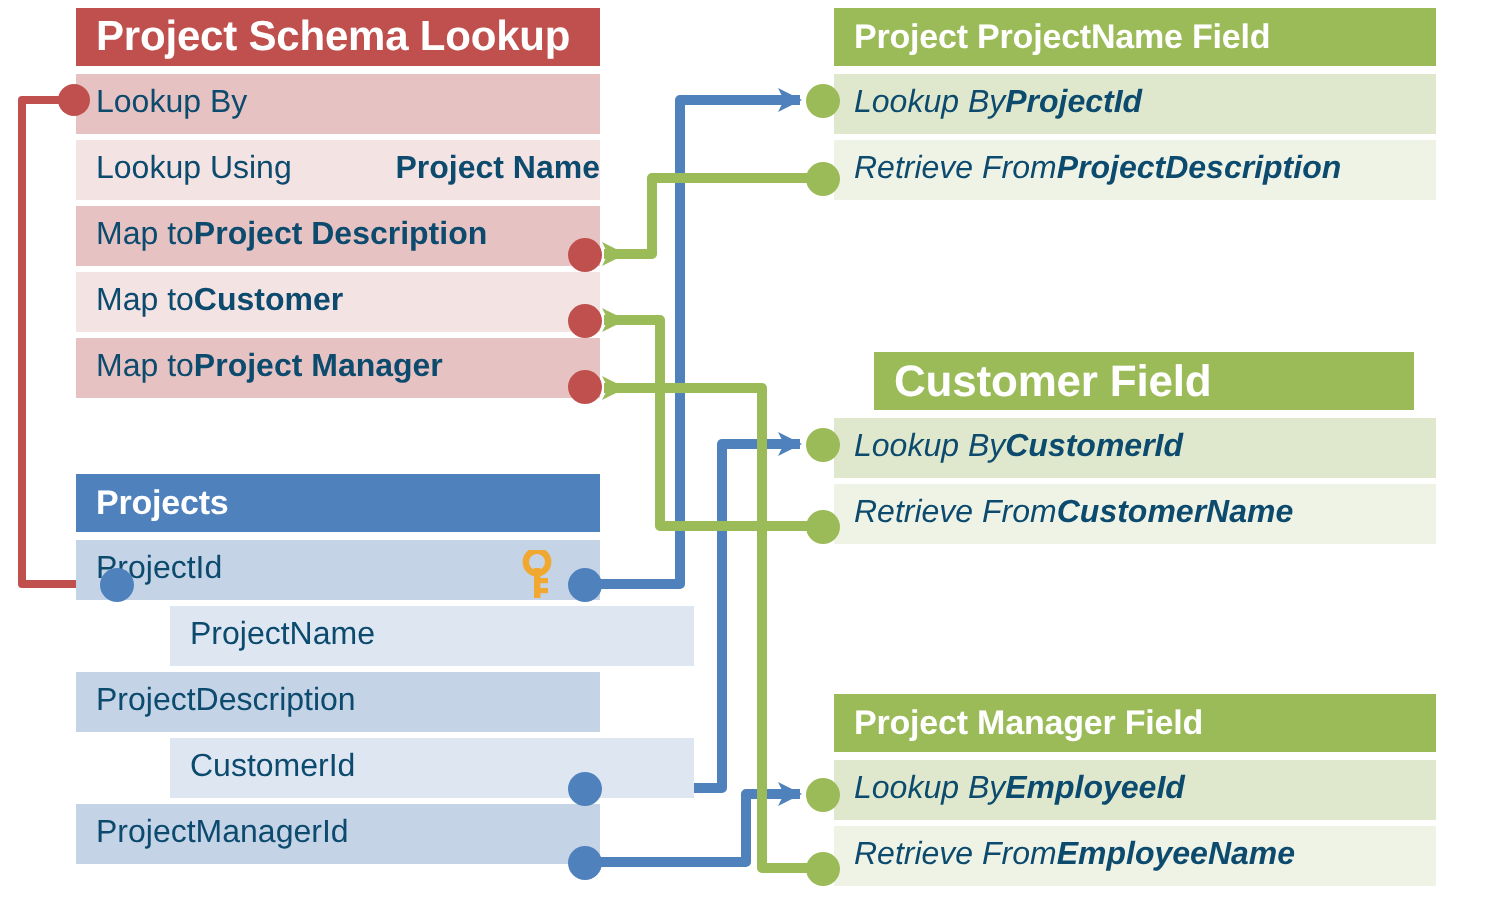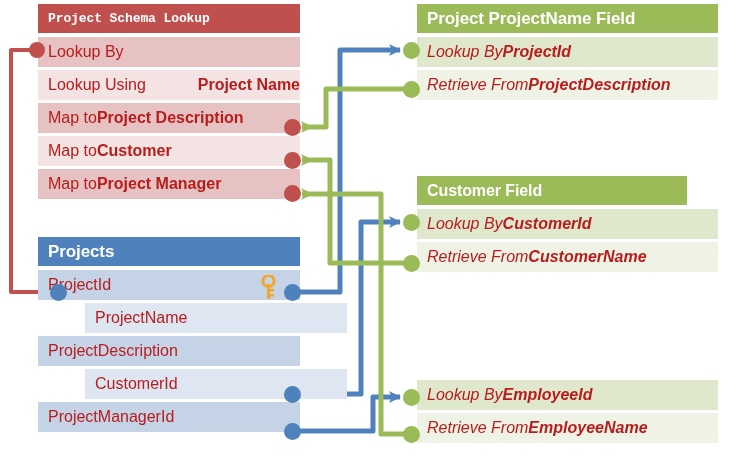"Project Schema Lookup" div.p-header { font-family: Liberation Mono, monospace -> none; font-size: 13px -> 21px }
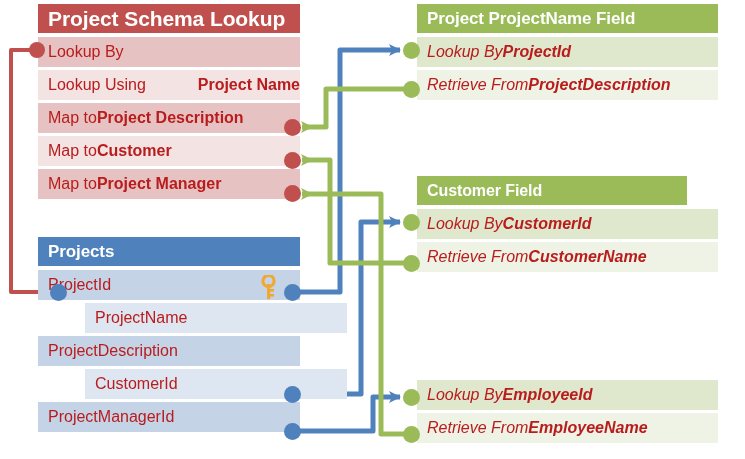"Lookup By" .p-row { color: #b91c1c -> #0c4a6e }
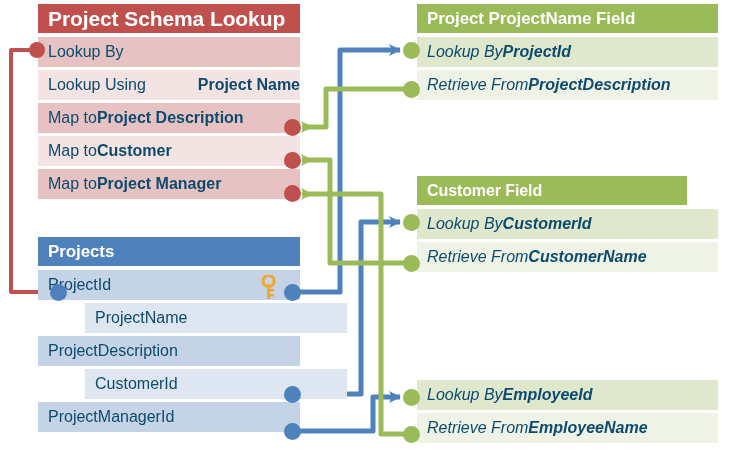"Customer Field" div.p-header { font-size: 16px -> 22px; margin-left: none -> 20px }
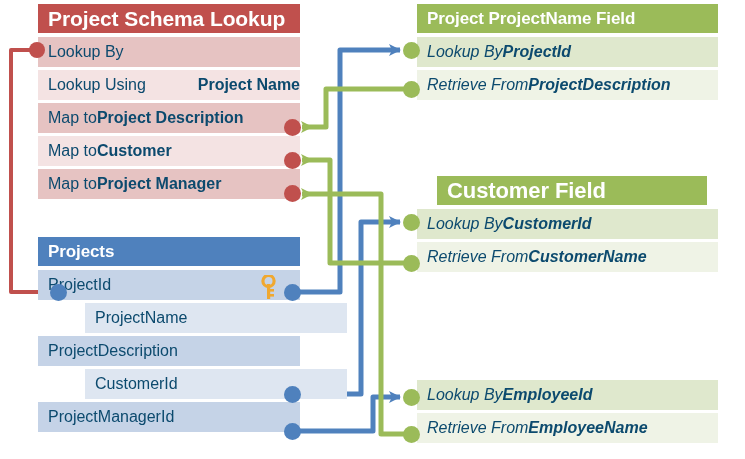"Project Manager Field" div.p-header { html: none -> <div>Project Manager Field</div> }
